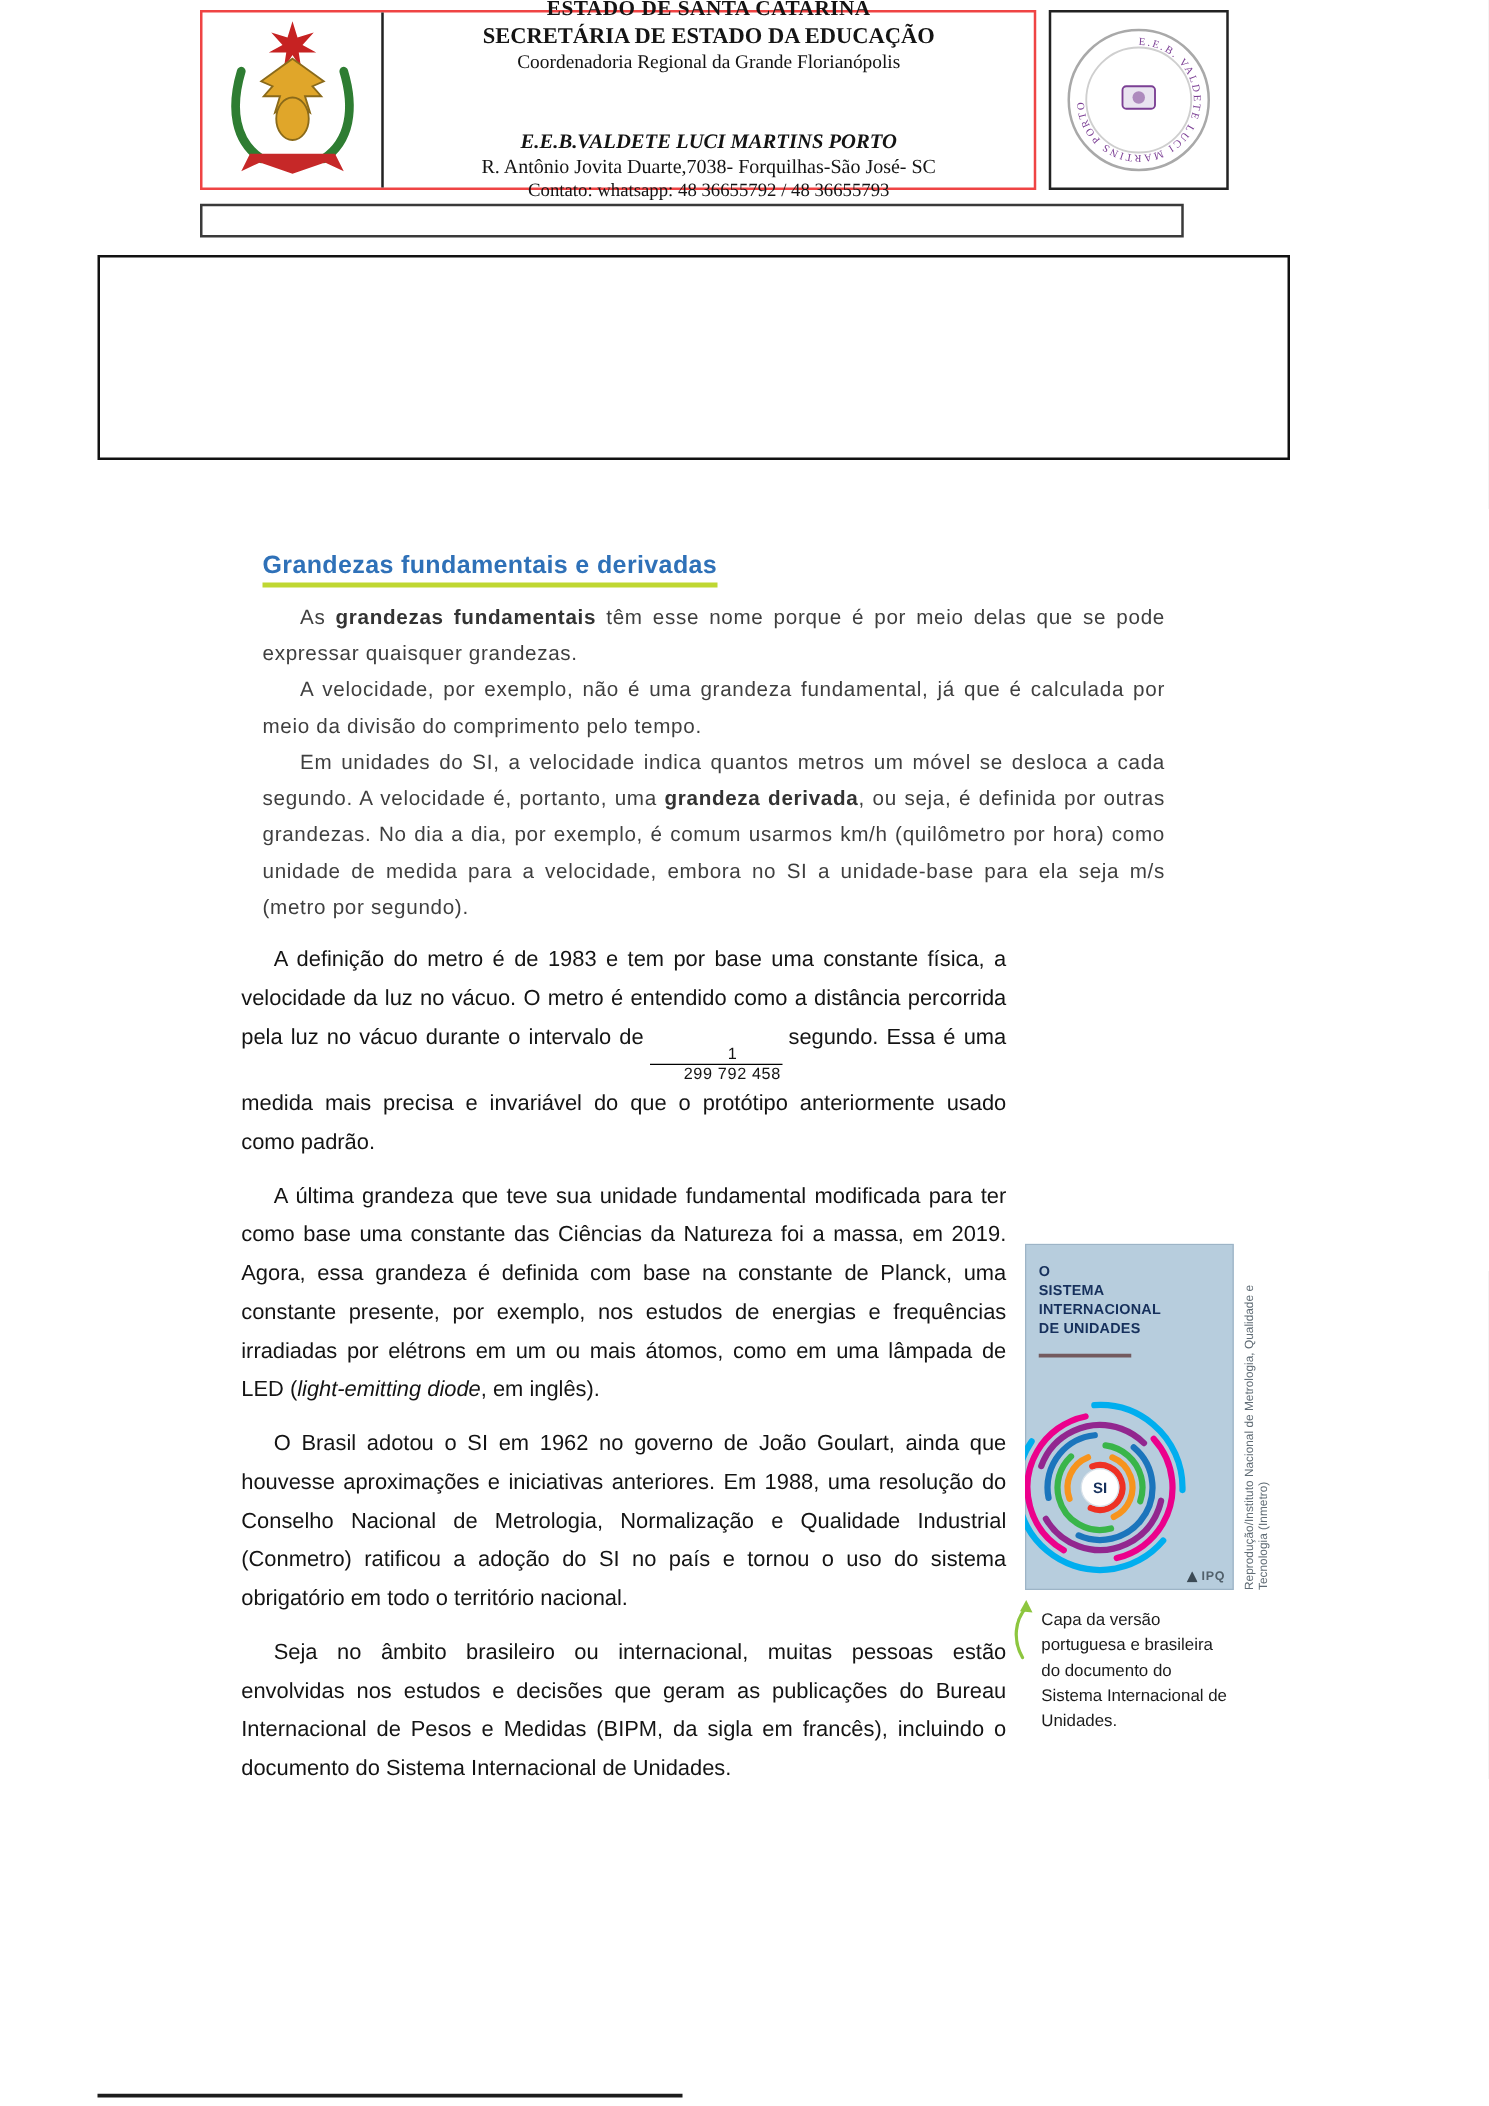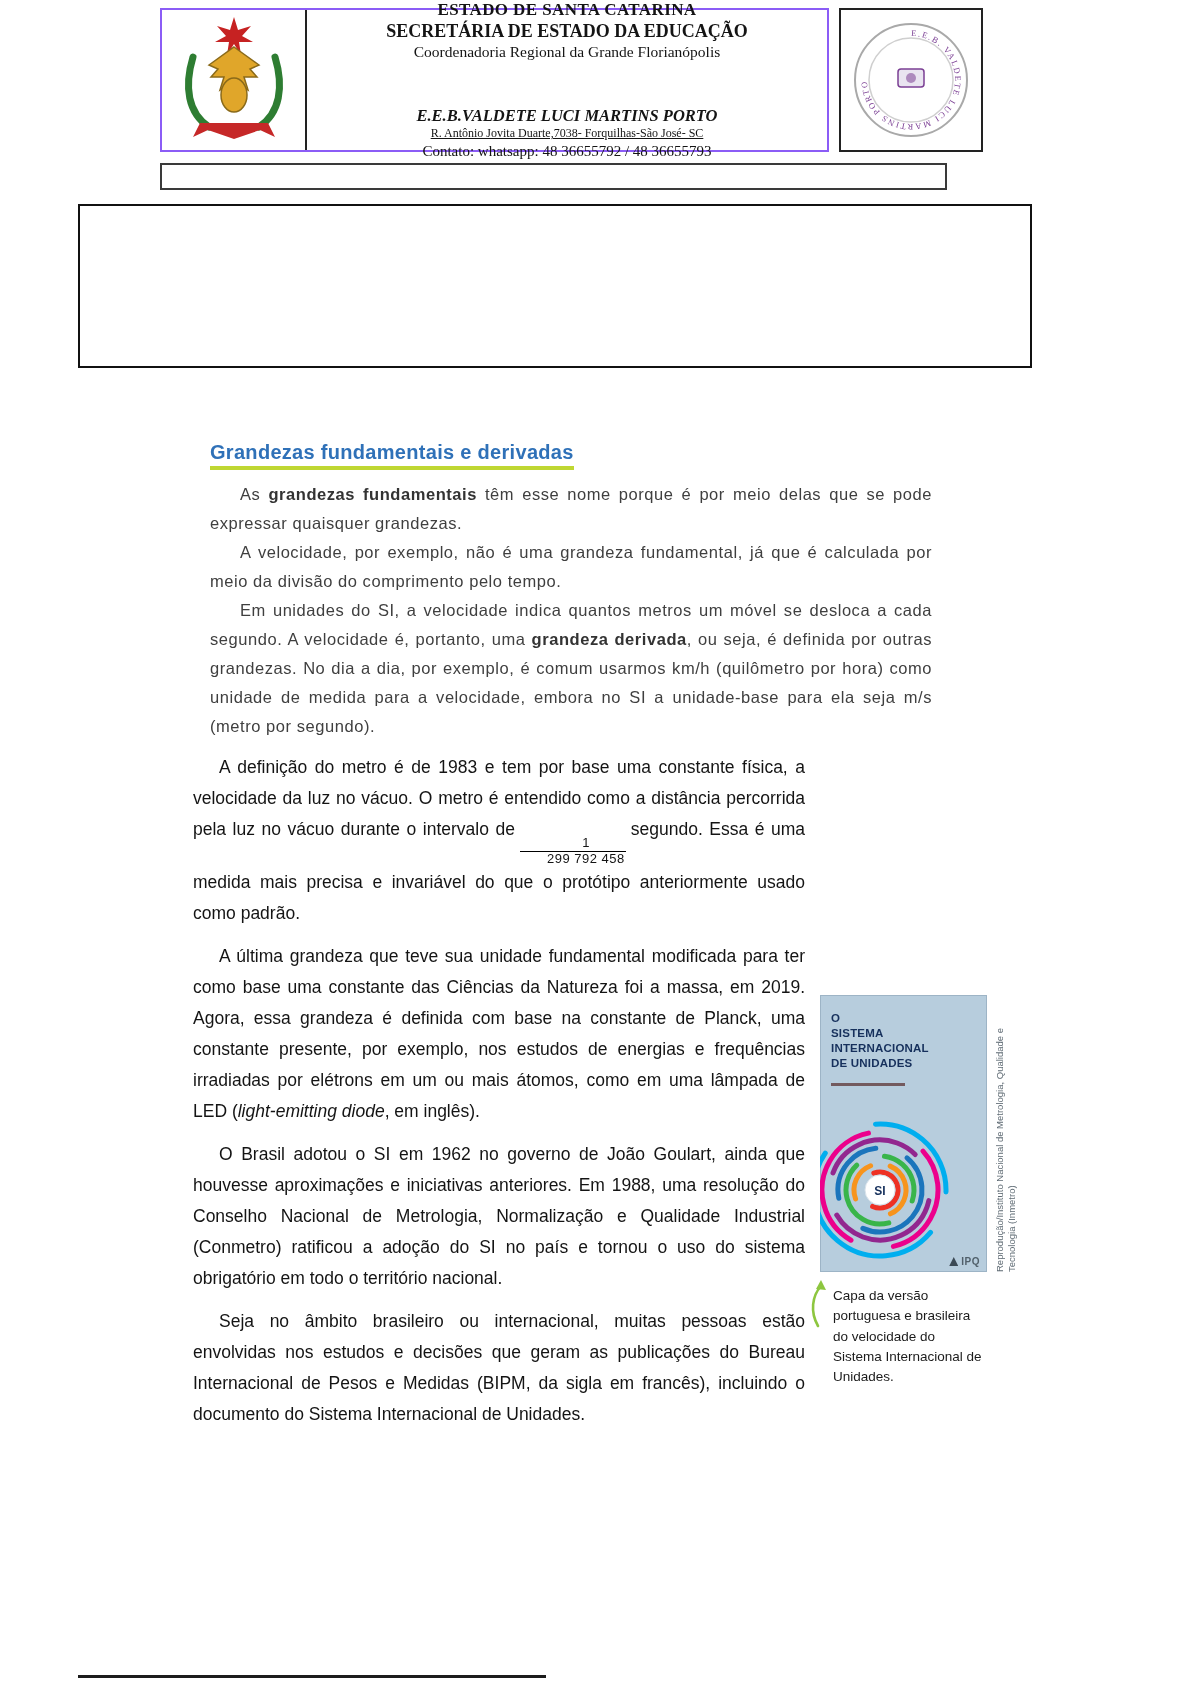"ESTADO DE SANTA CATARINA" .header-main { border: 2px solid #8b5cf6 -> 2px solid #ef4444 }
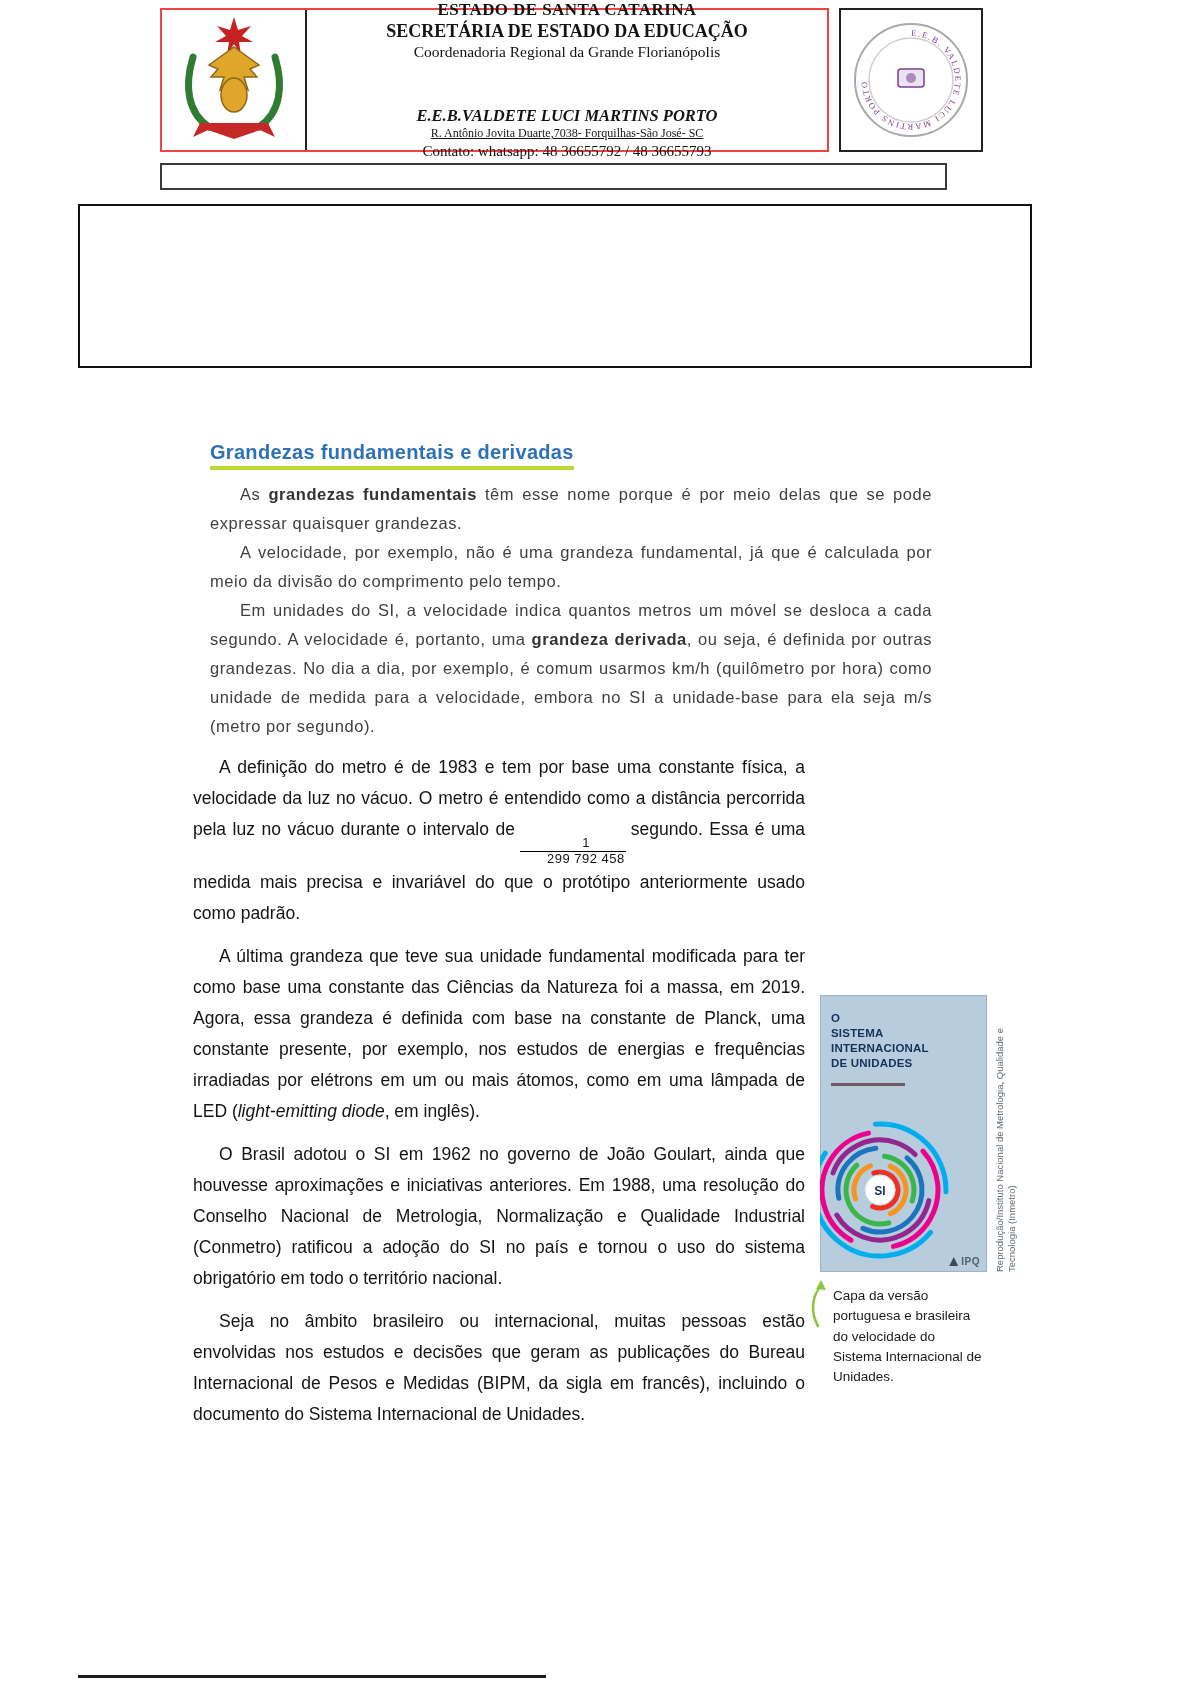"R. Antônio Jovita Duarte,7038-" .hl5 { font-size: 12px -> 16px; text-decoration: underline -> none }
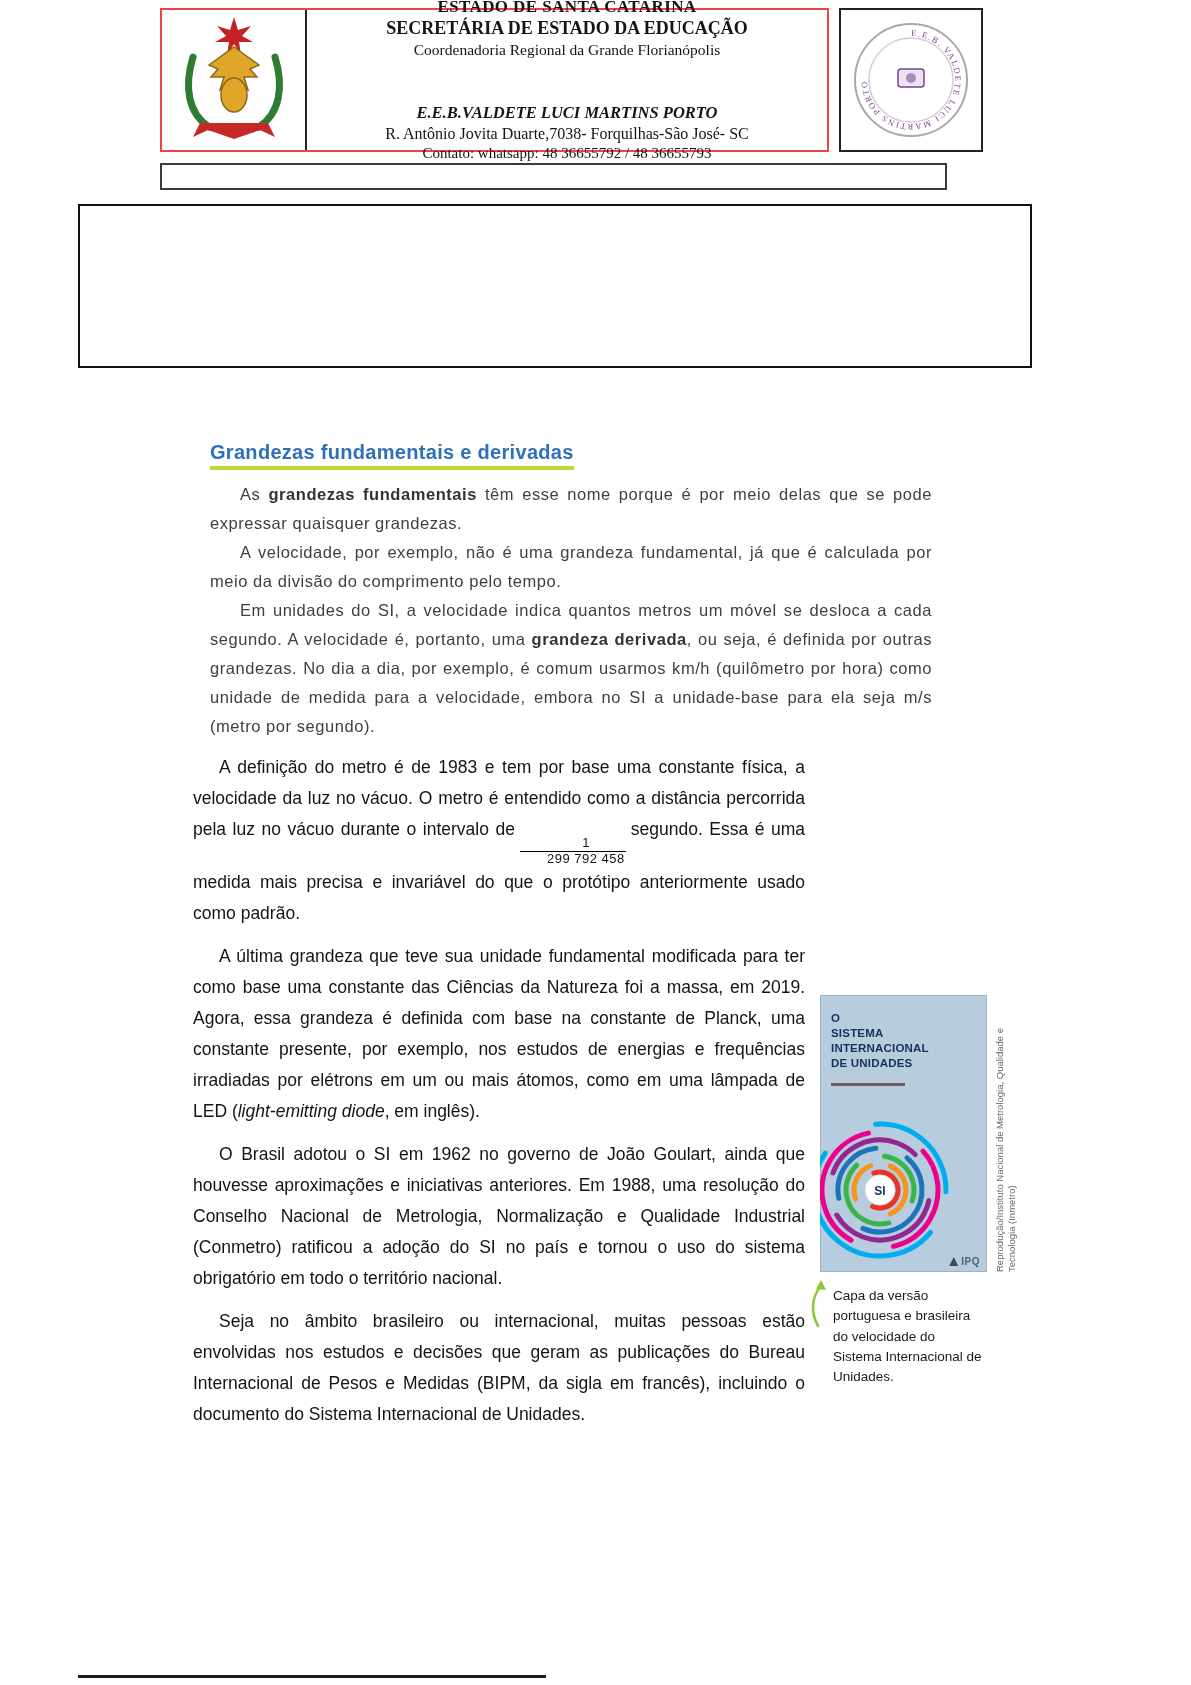"Capa da versão portuguesa e" div.caption { text: velocidade -> documento }
